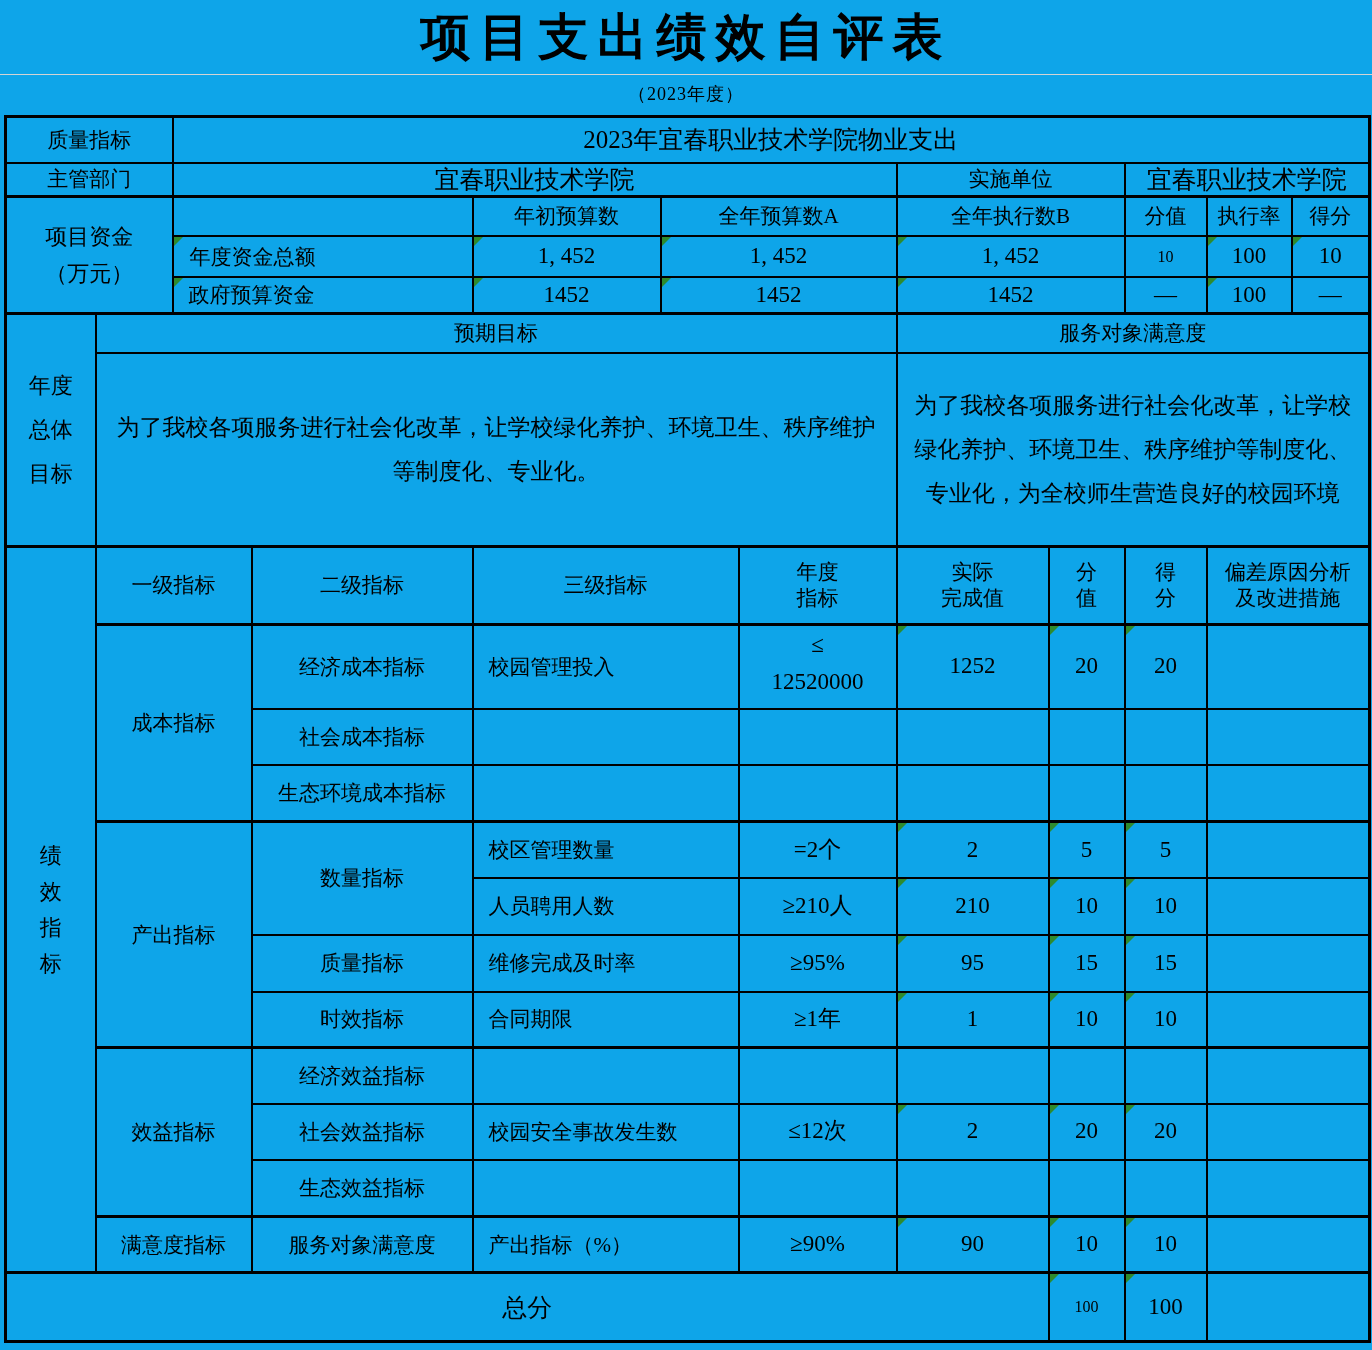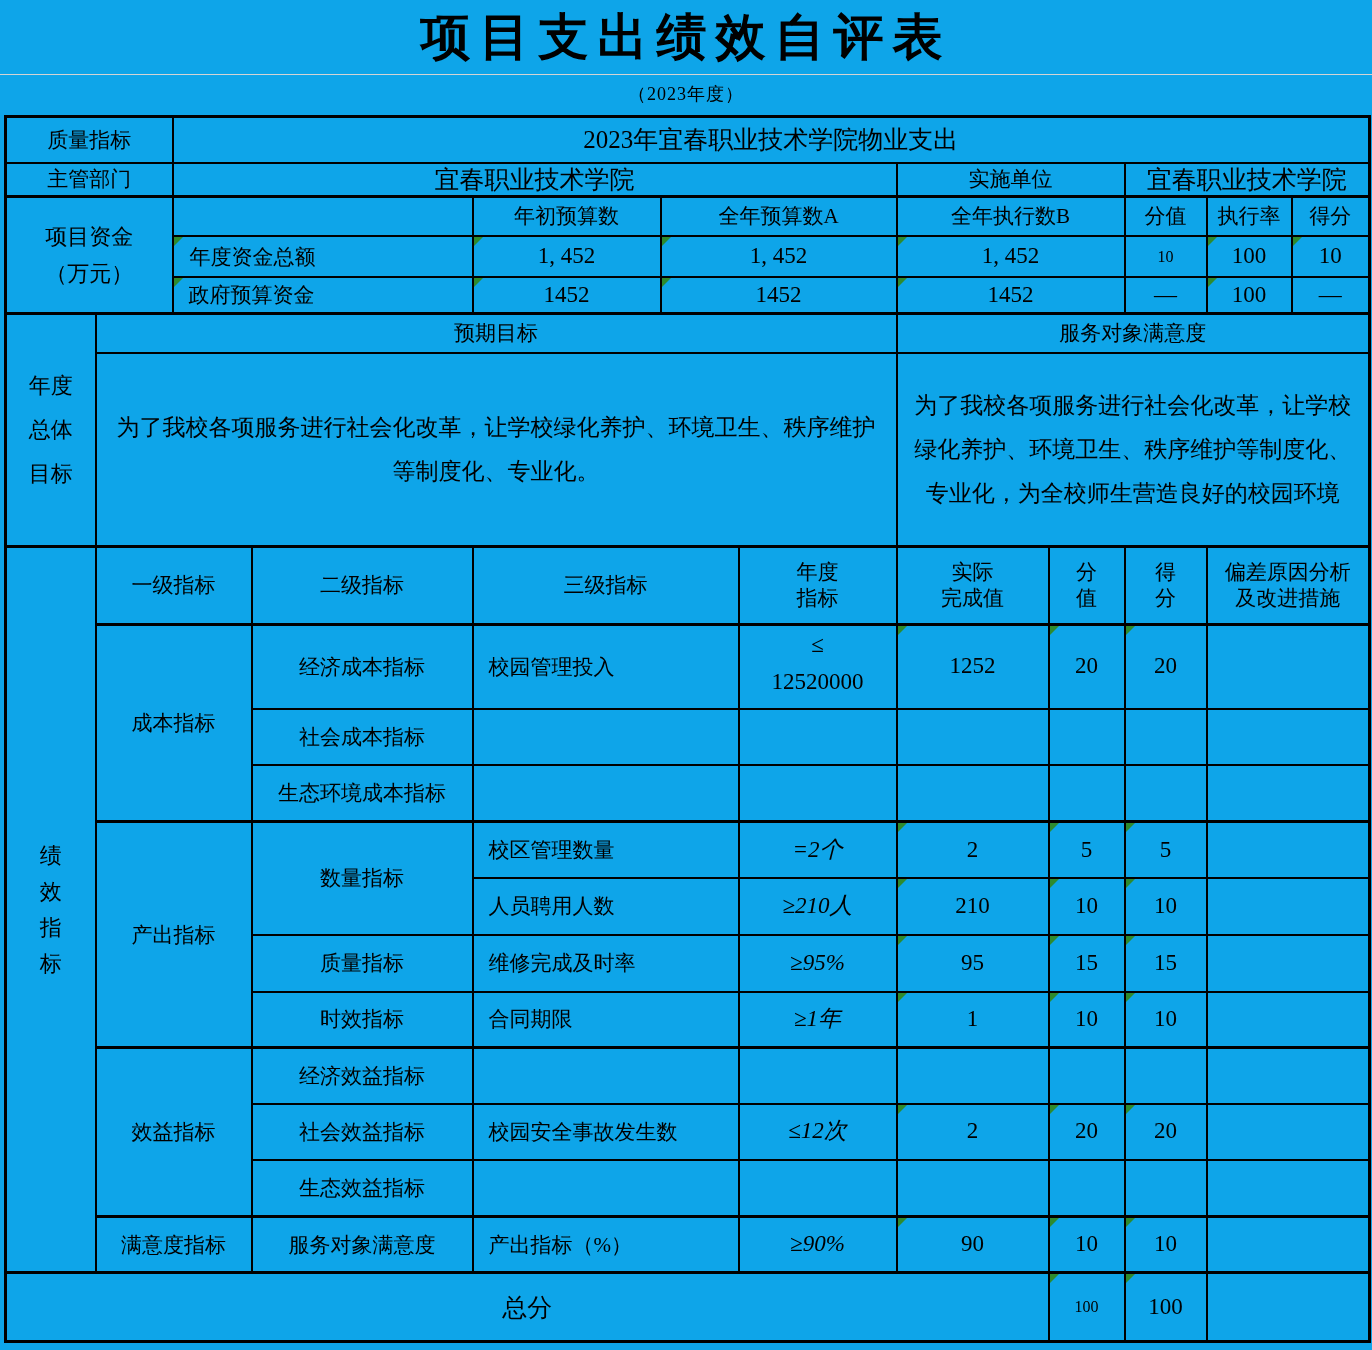"=2个" td.target { font-style: italic -> none }
